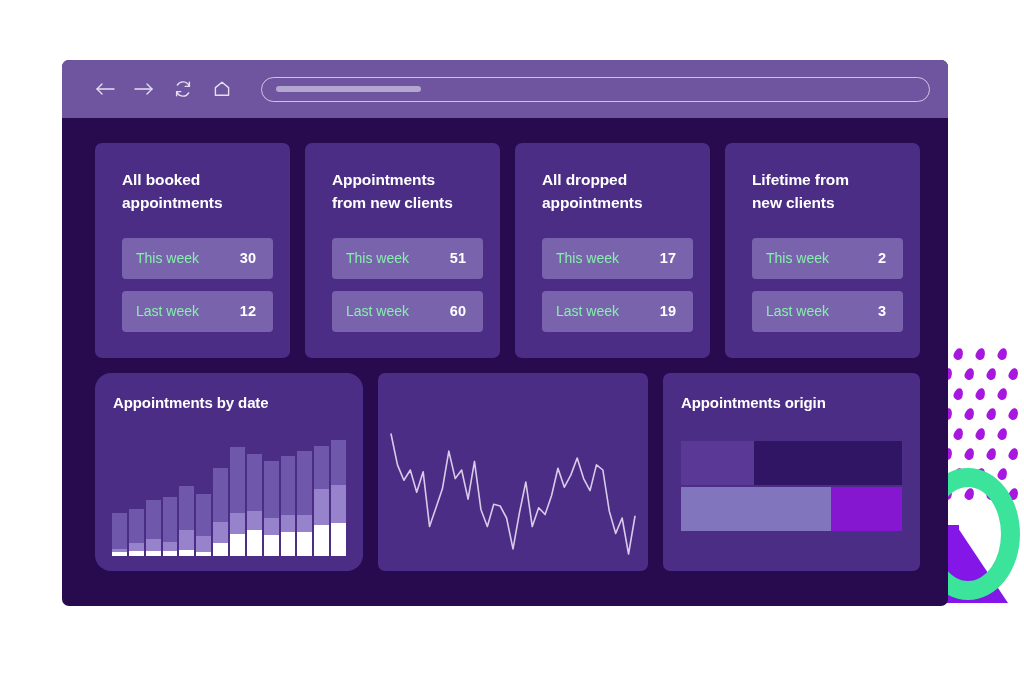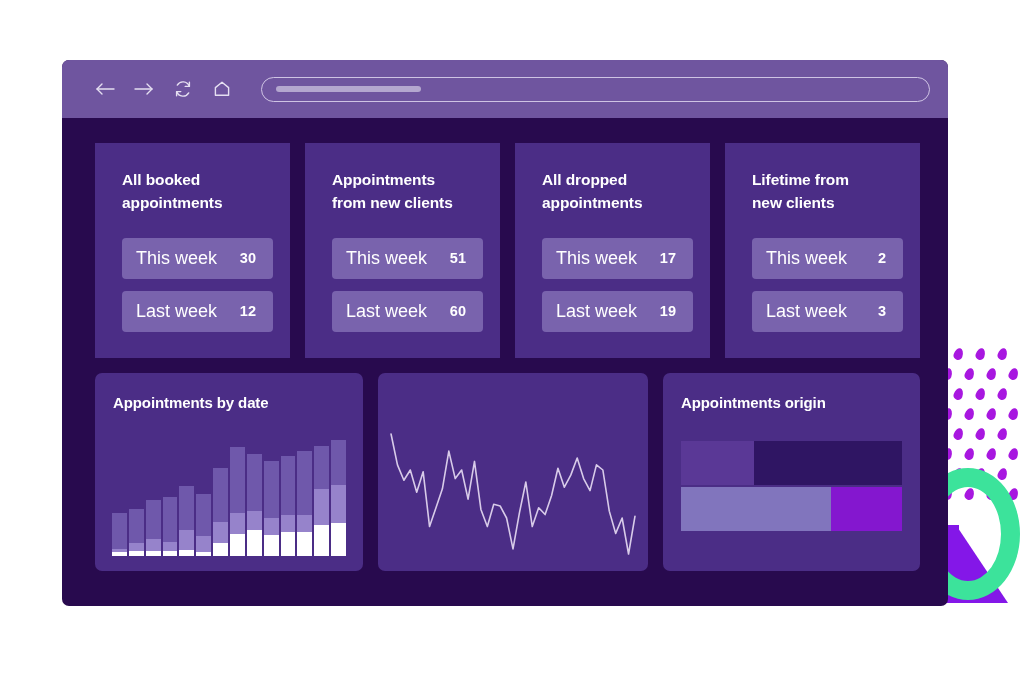"All booked" .kpi-card { border-radius: 0 -> 7px }
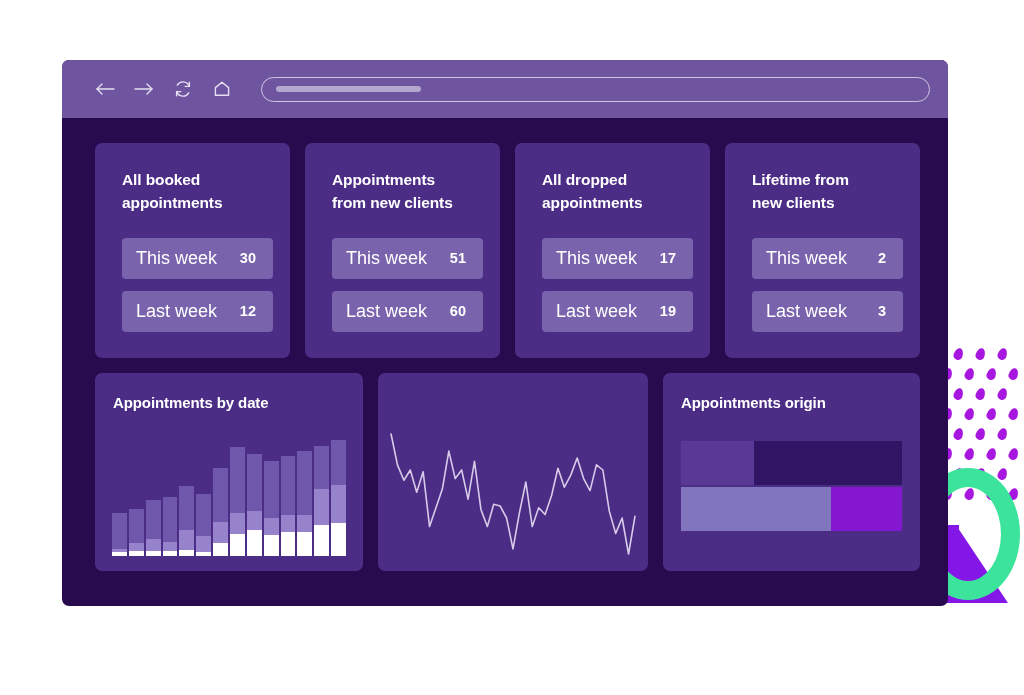"This week" .kpi-stat-label { color: #ffffff -> #86efac; font-size: 18px -> 14px }
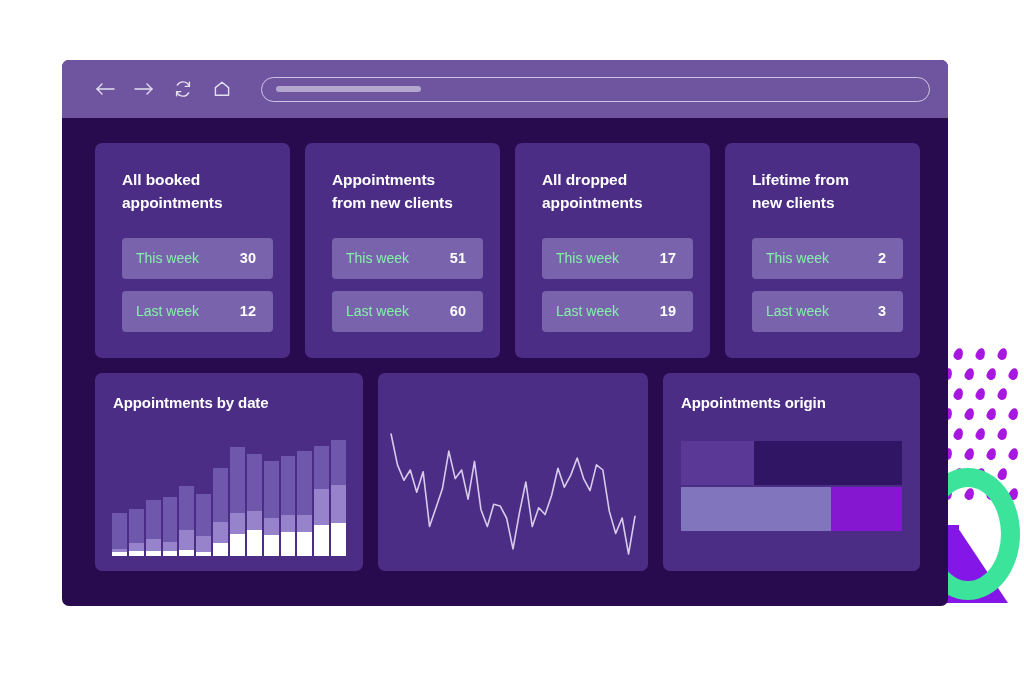"Appointments by date" #card-appointments-by-date { border-radius: none -> 16px }
